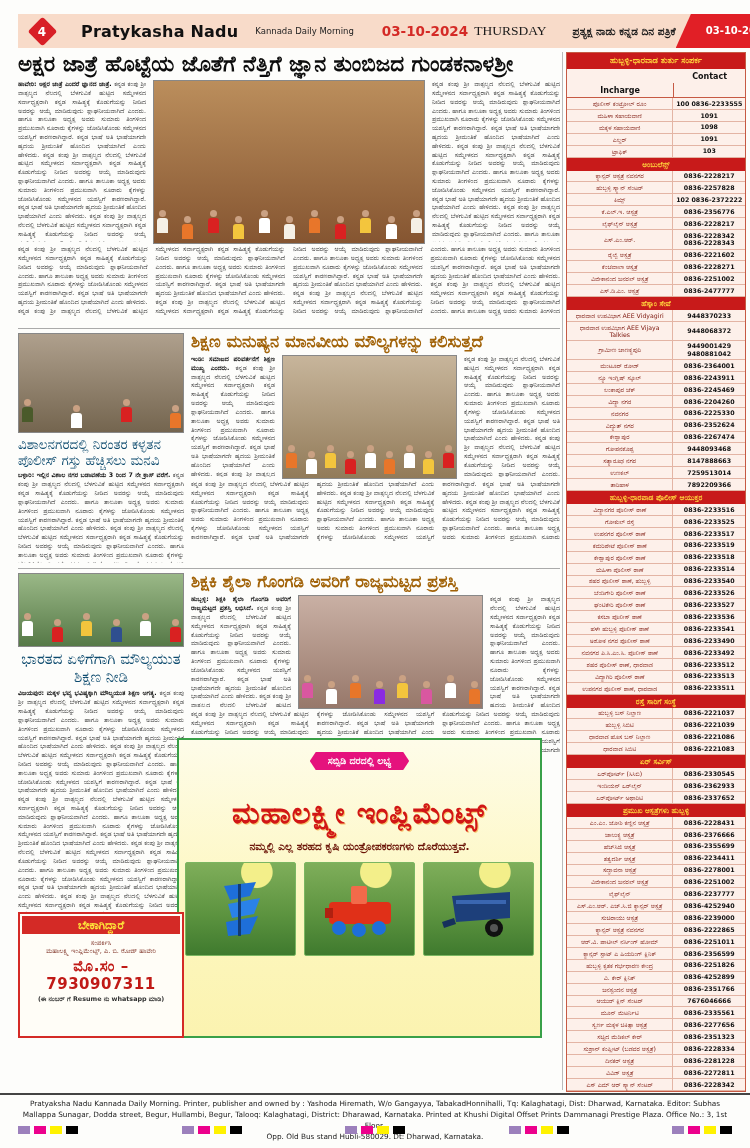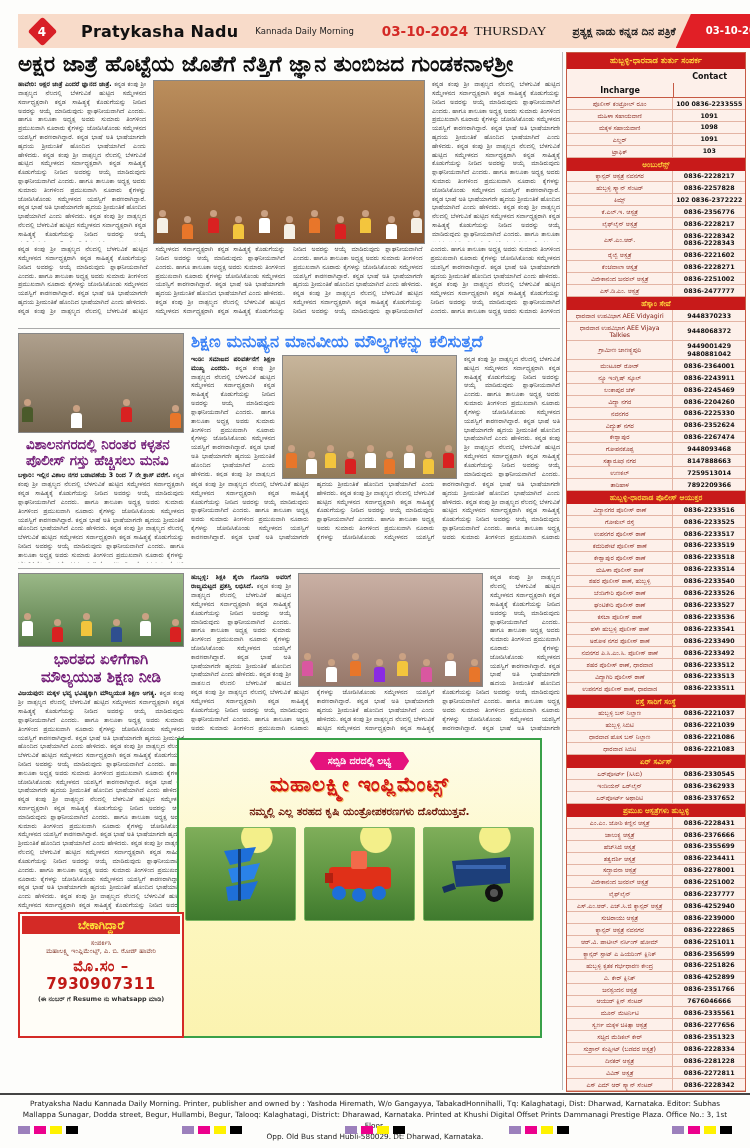"ಶಿಕ್ಷಣ ಮನುಷ್ಯನ ಮಾನವೀಯ ಮೌಲ್ಯಗಳನ್ನು" .headline-lg { color: #3b82f6 -> #a16207 }
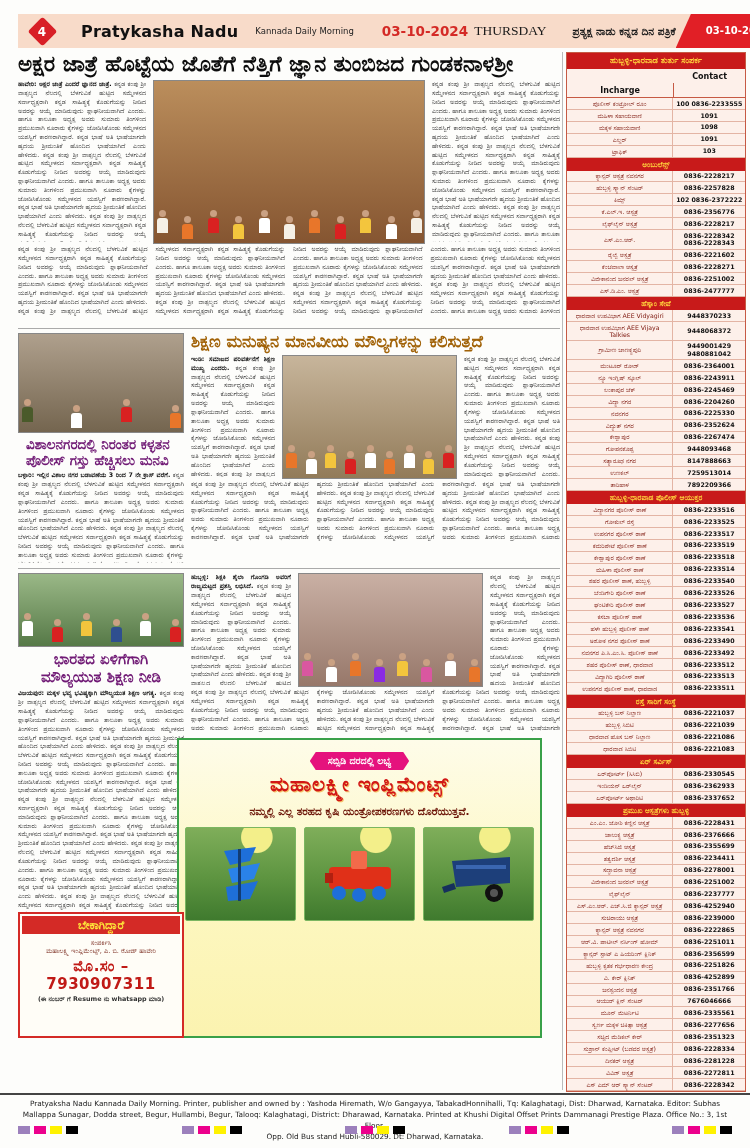"ವಿಶಾಲನಗರದಲ್ಲಿ ನಿರಂತರ ಕಳ್ಳತನ ಪೊಲೀಸ್ ಗಸ್ತು" .headline-md { color: #701a75 -> #0c4a6e; font-weight: bold -> normal; margin: 3px 8px -> 3px 0 }
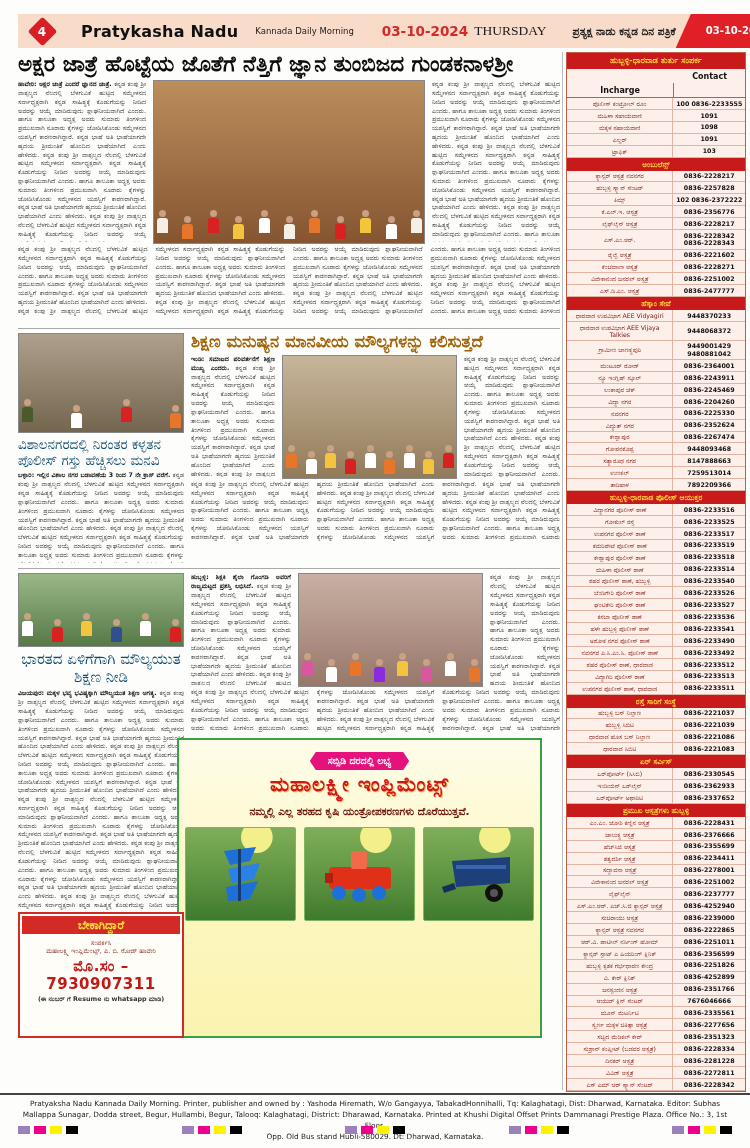"ಶಿಕ್ಷಕಿ ಶೈಲಾ ಗೊಂಗಡಿ ಅವರಿಗೆ ರಾಜ್ಯಮಟ್ಟದ" div.headline-lg { html: none -> <div>ಶಿಕ್ಷಕಿ ಶೈಲಾ ಗೊಂಗಡಿ ಅವರಿಗೆ ರಾಜ್ಯಮಟ್ಟದ ಪ್ರಶಸ್ತಿ</div> }
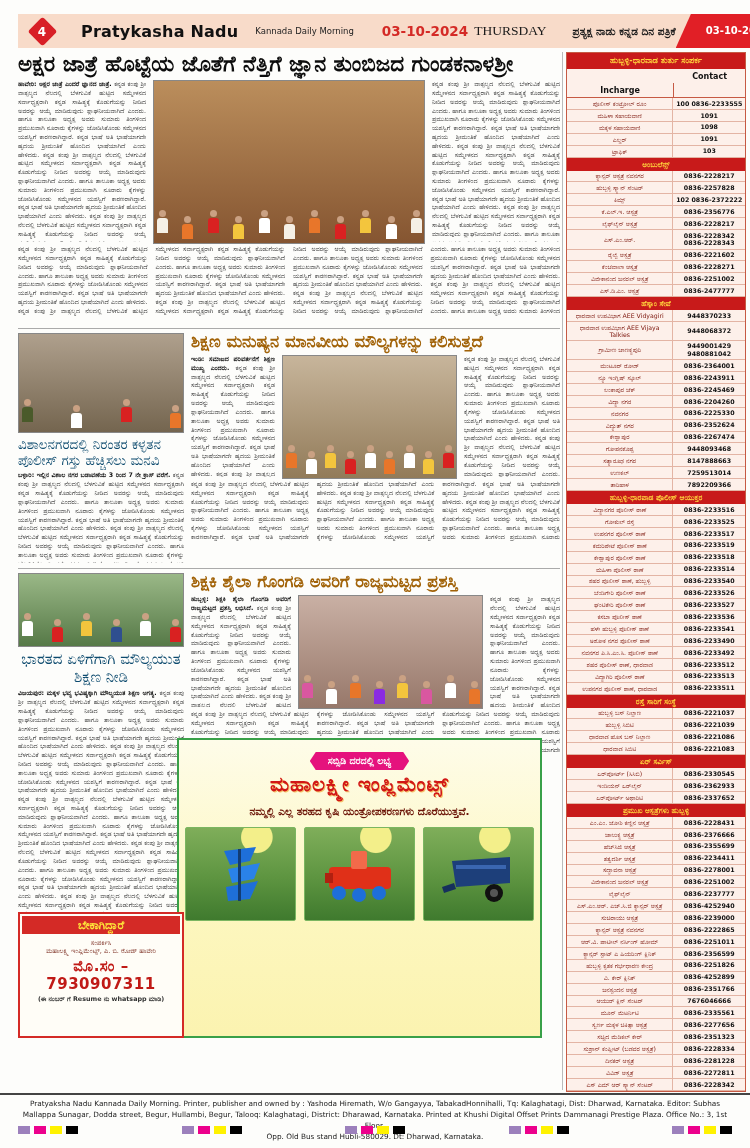"ಮಹಾಲಕ್ಷ್ಮೀ ಇಂಪ್ಲಿಮೆಂಟ್ಸ್" .ad-title { font-size: 20px -> 29px; margin-top: 2px -> 26px }
